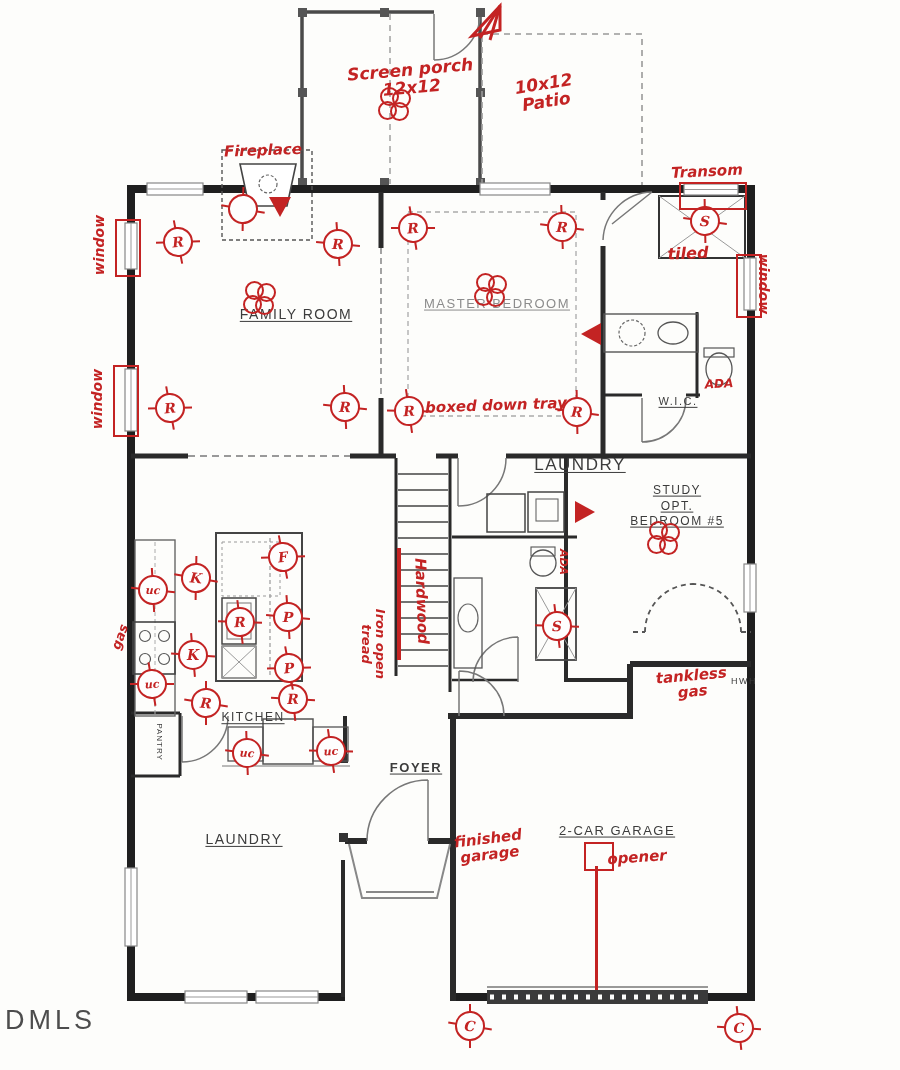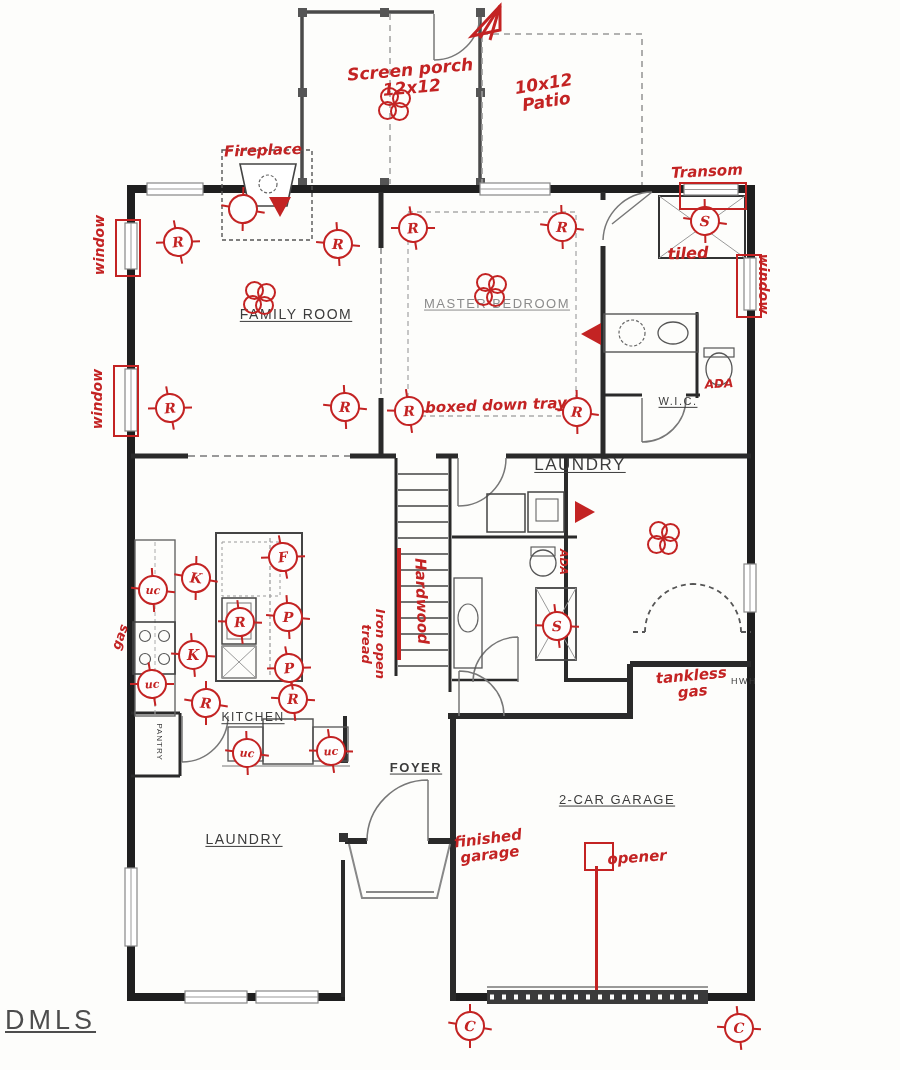"STUDY" div.room-label { html: none -> <div>STUDY OPT. BEDROOM #5</div> }
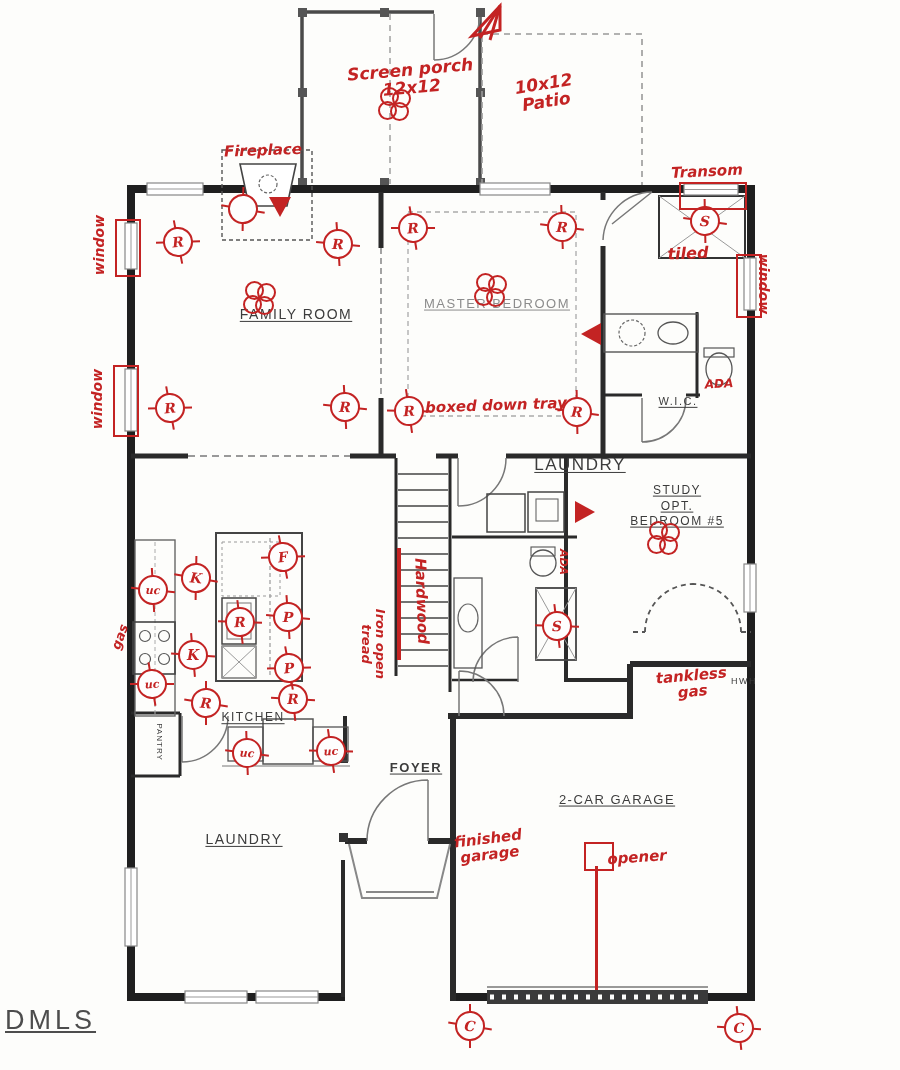"2-CAR GARAGE" div.room-label { top: 800px -> 831px }
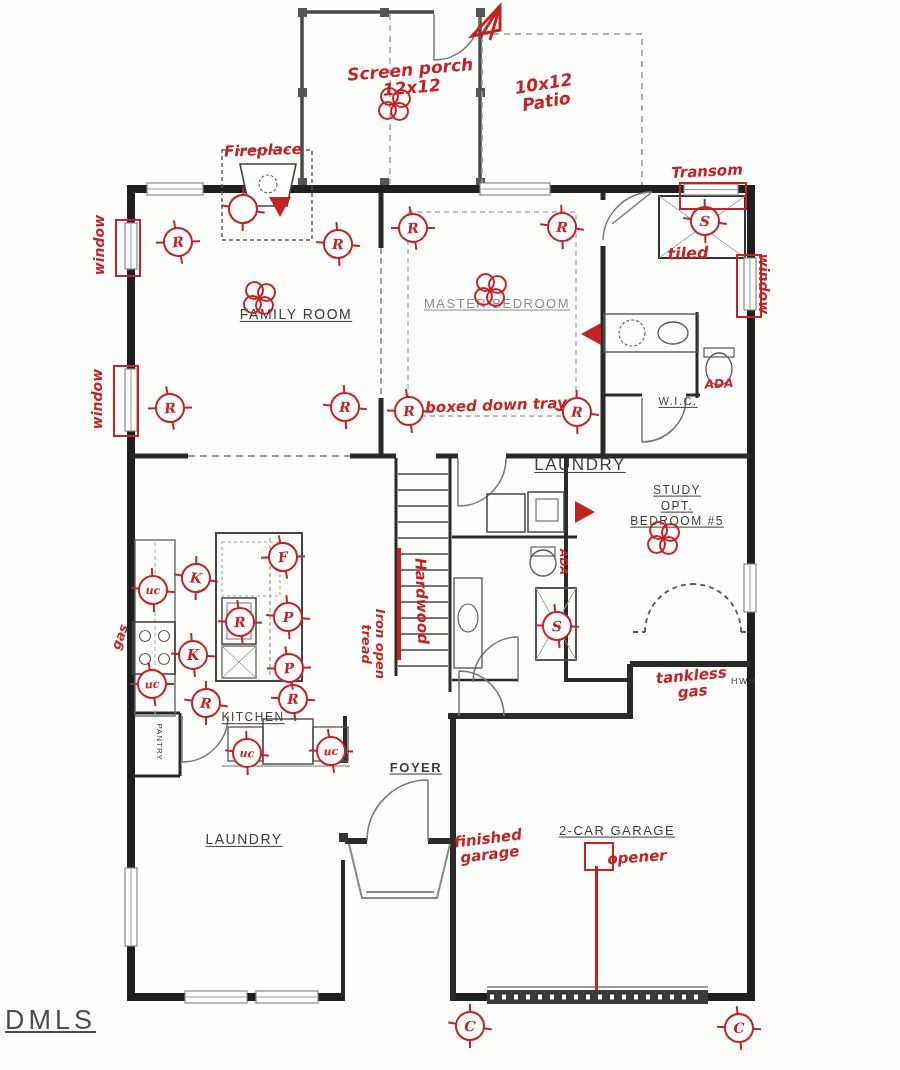"DMLS" #watermark { text-decoration: underline -> none }
